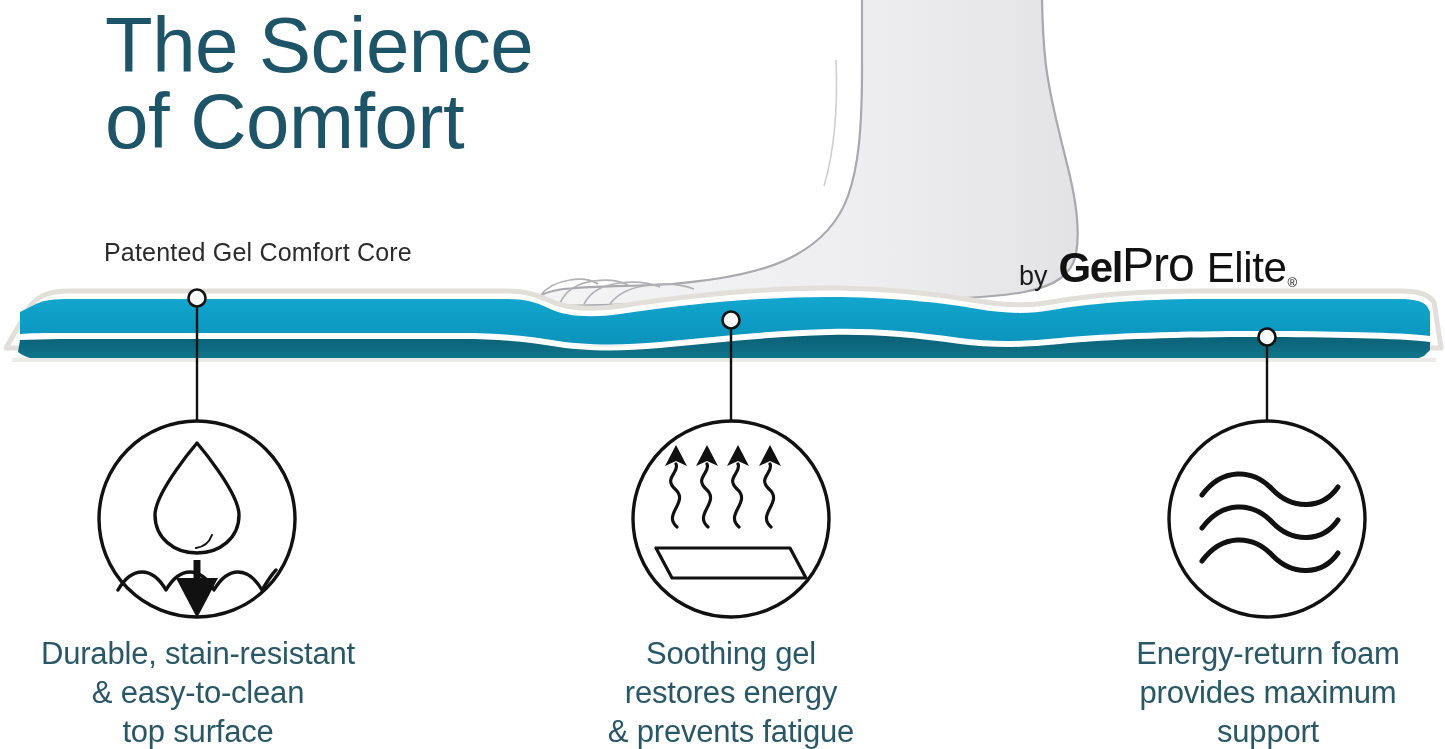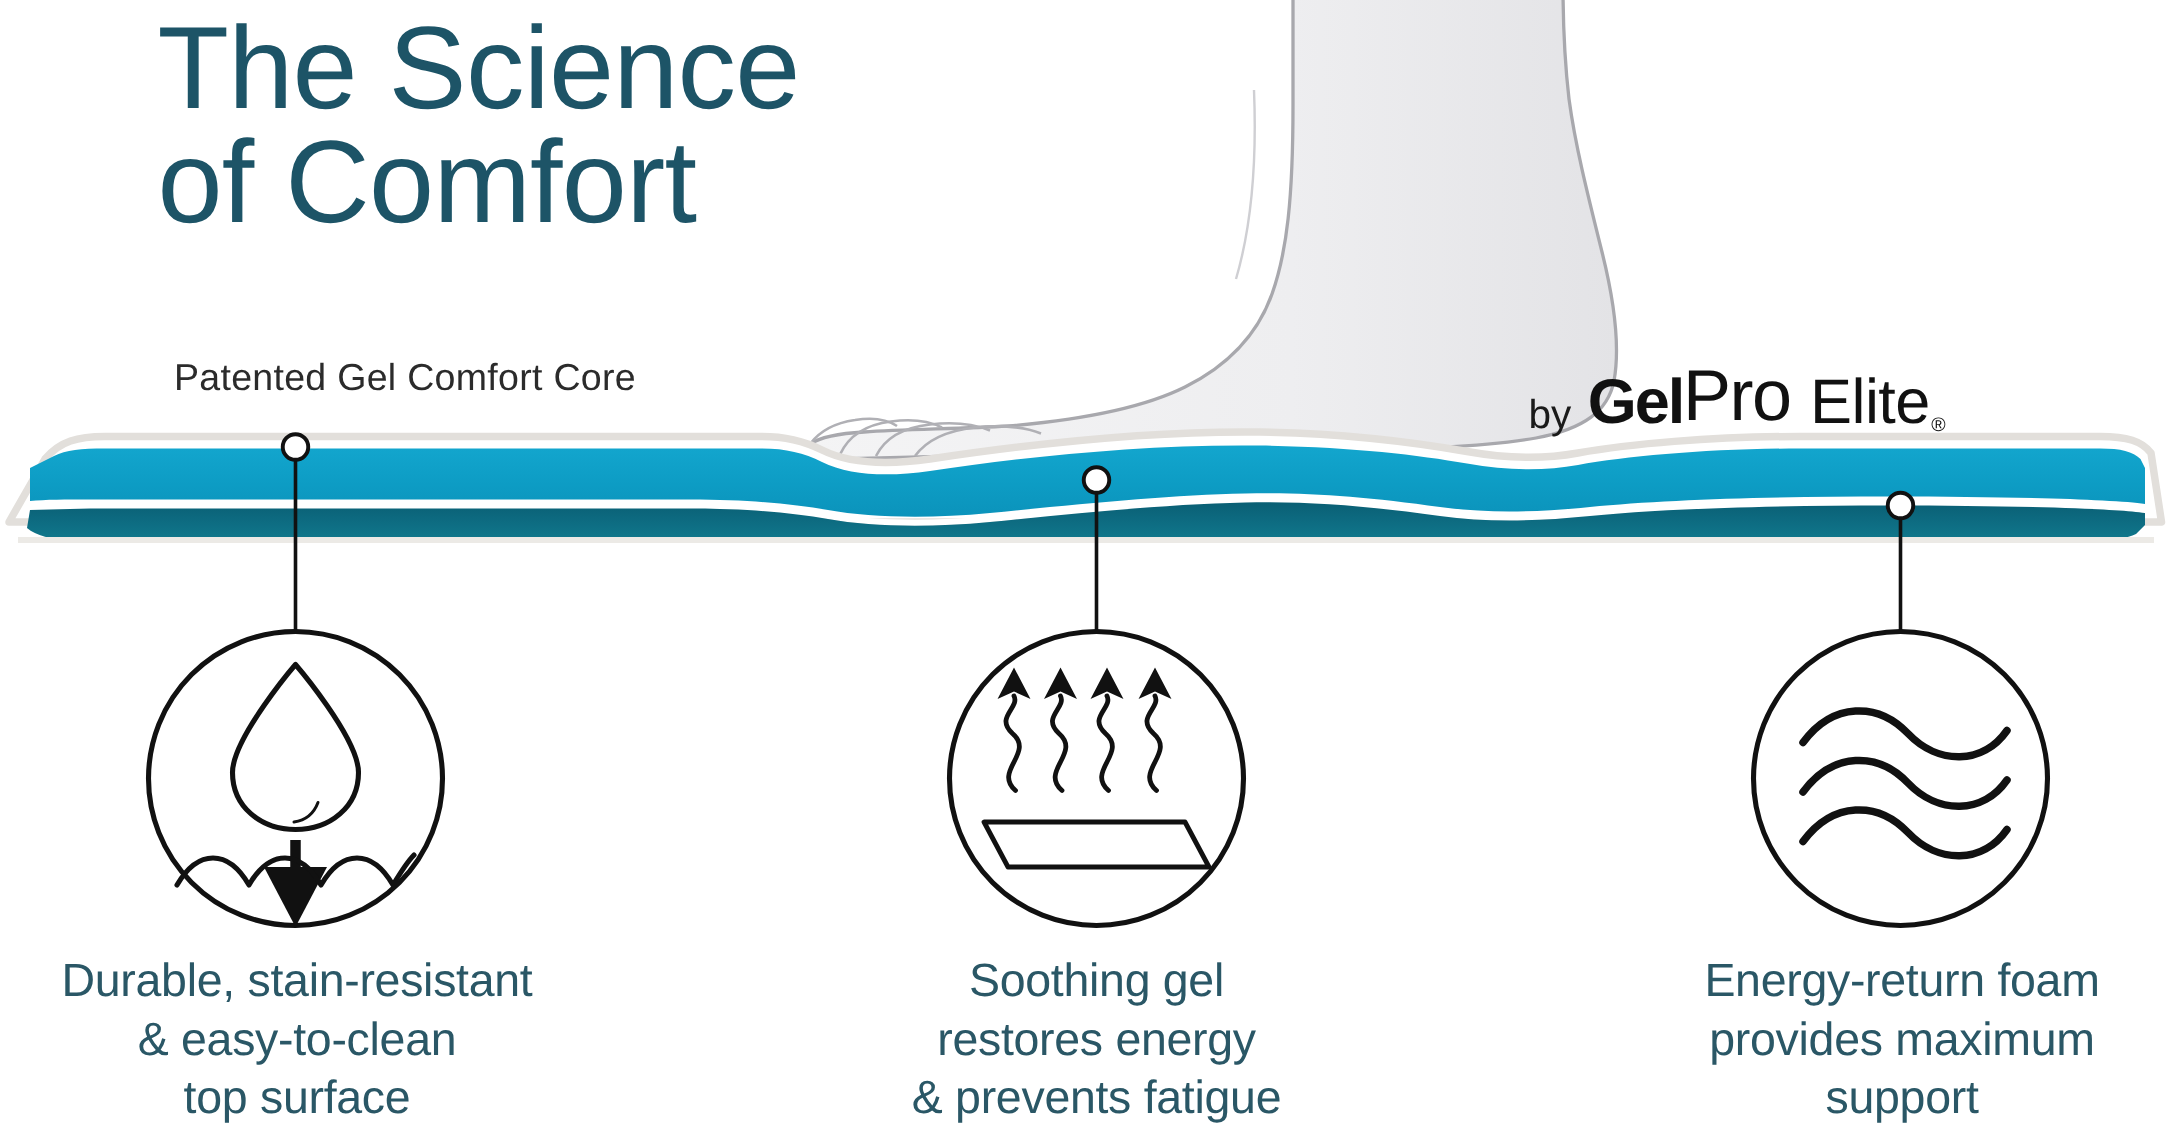"Patented Gel Comfort Core" .core-label { left: 116px -> 104px }
